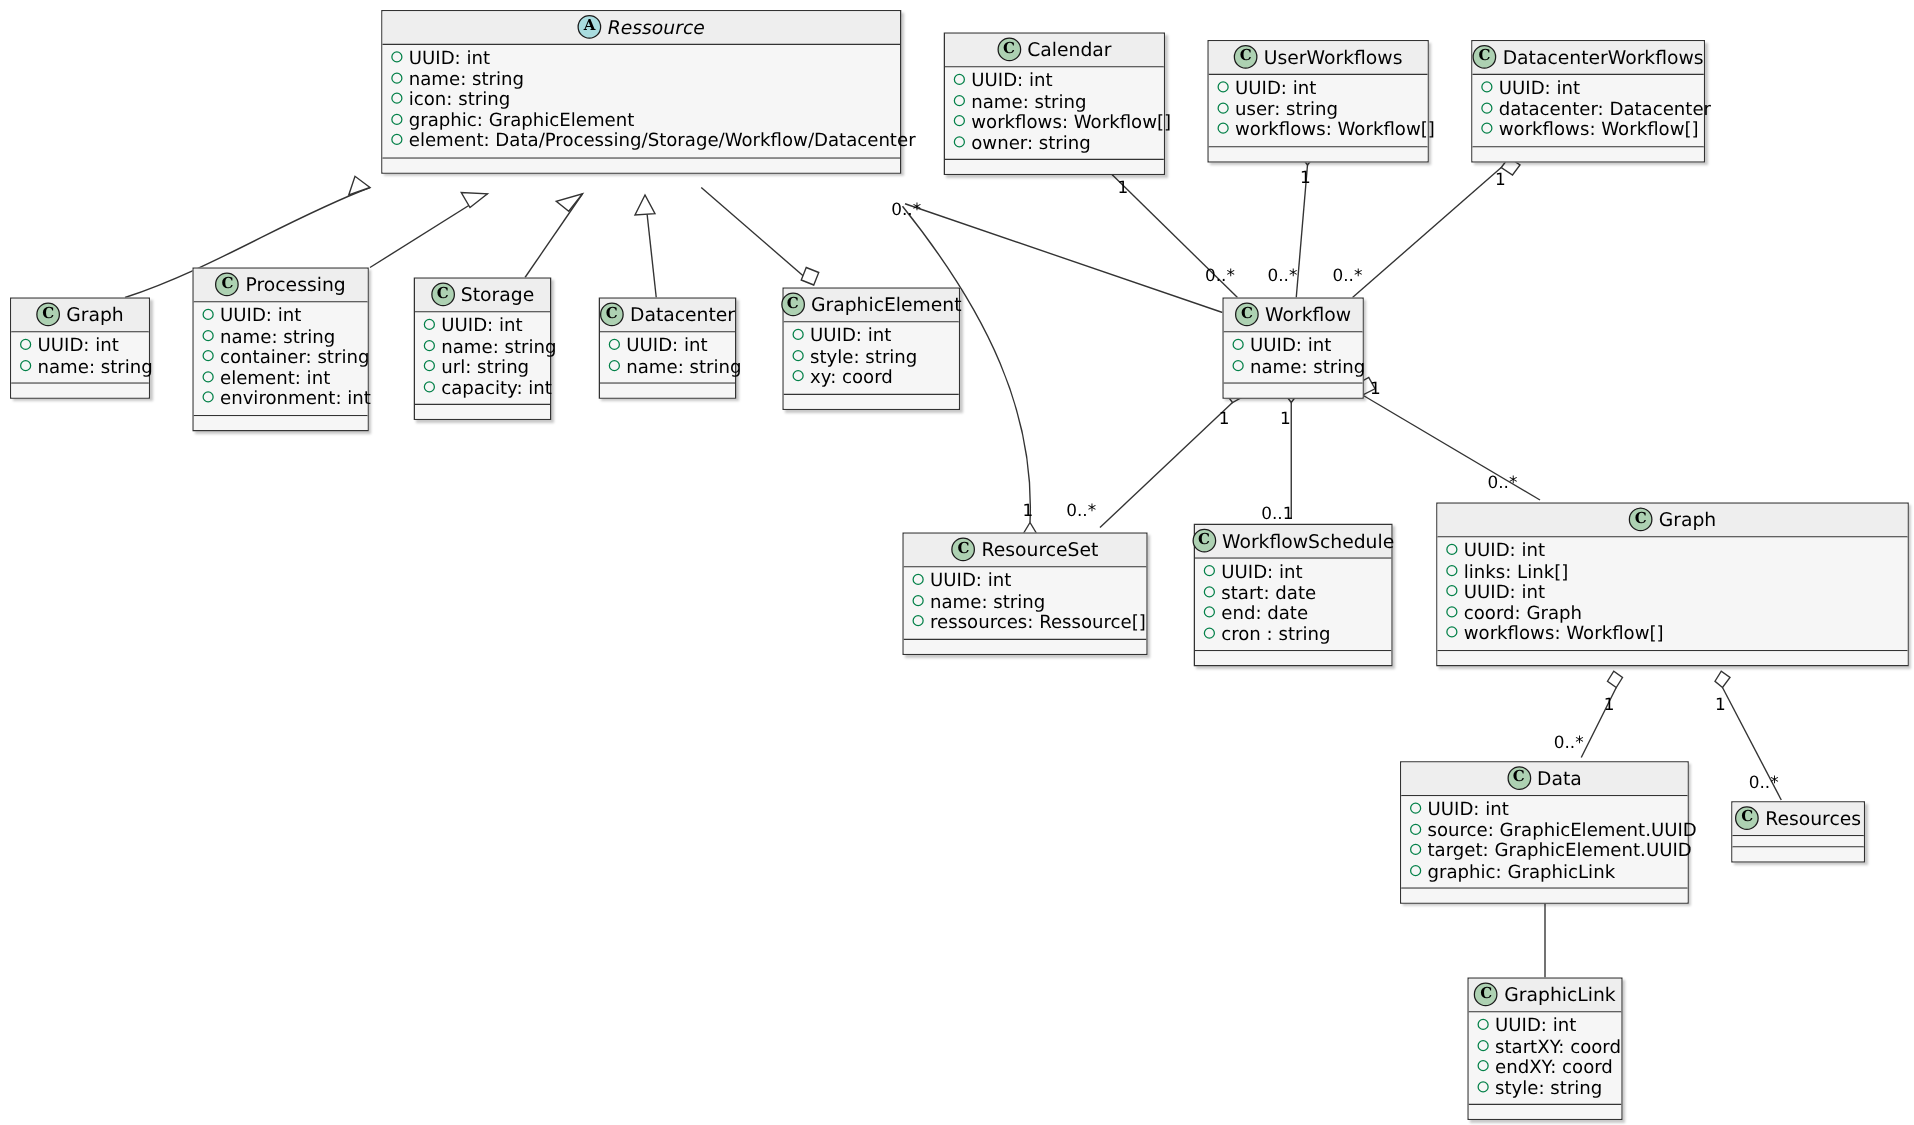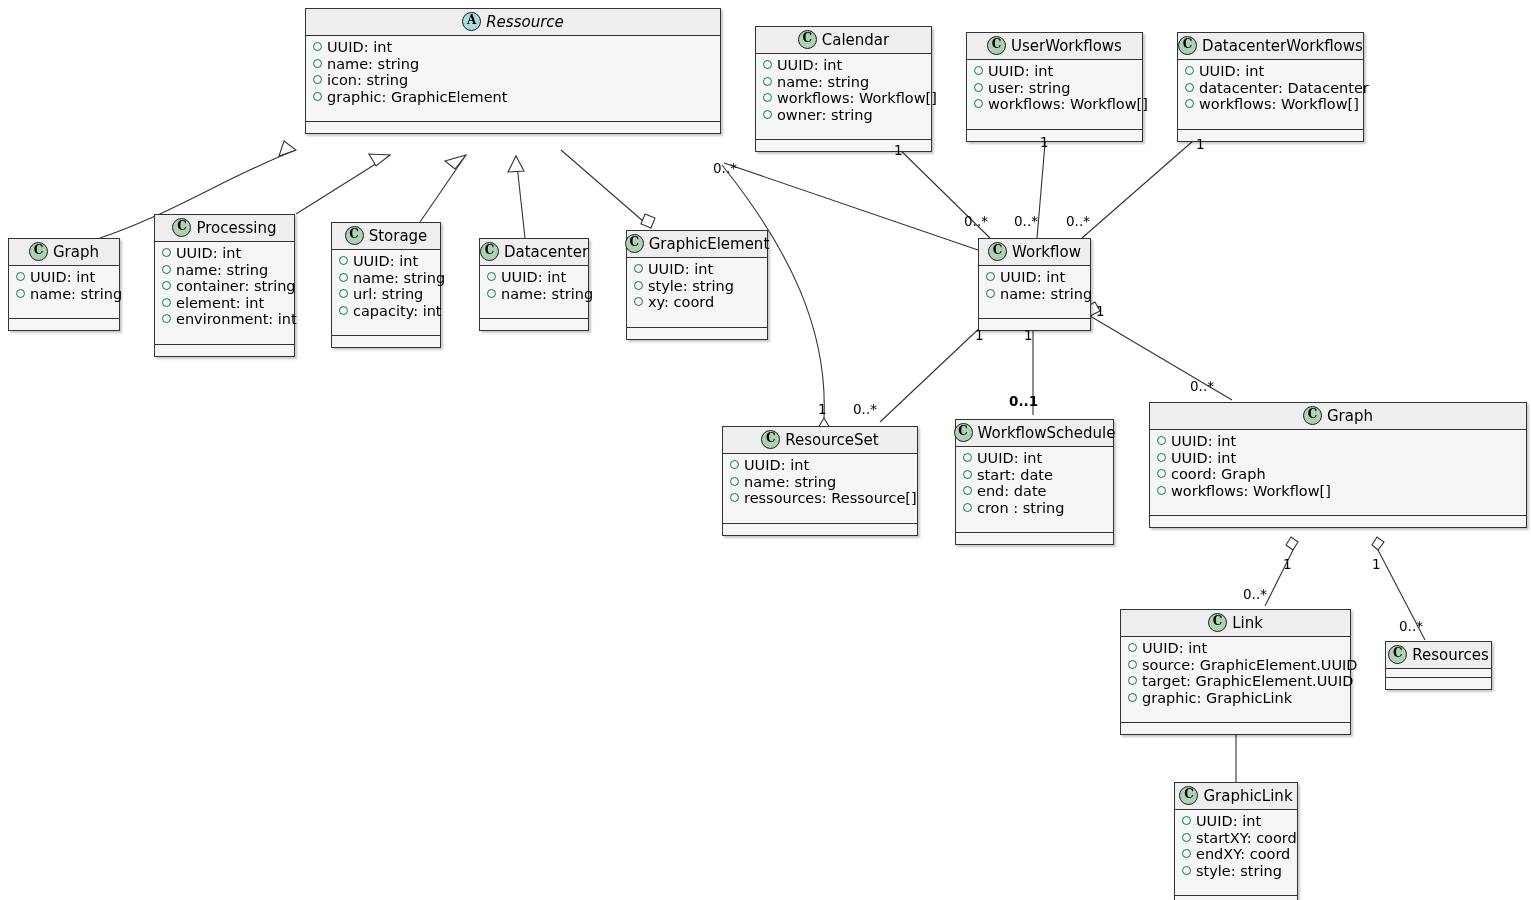"UUID: int" .uml-attrs { padding: 3px 7px 16px 7px -> 3px 7px 4px 7px }
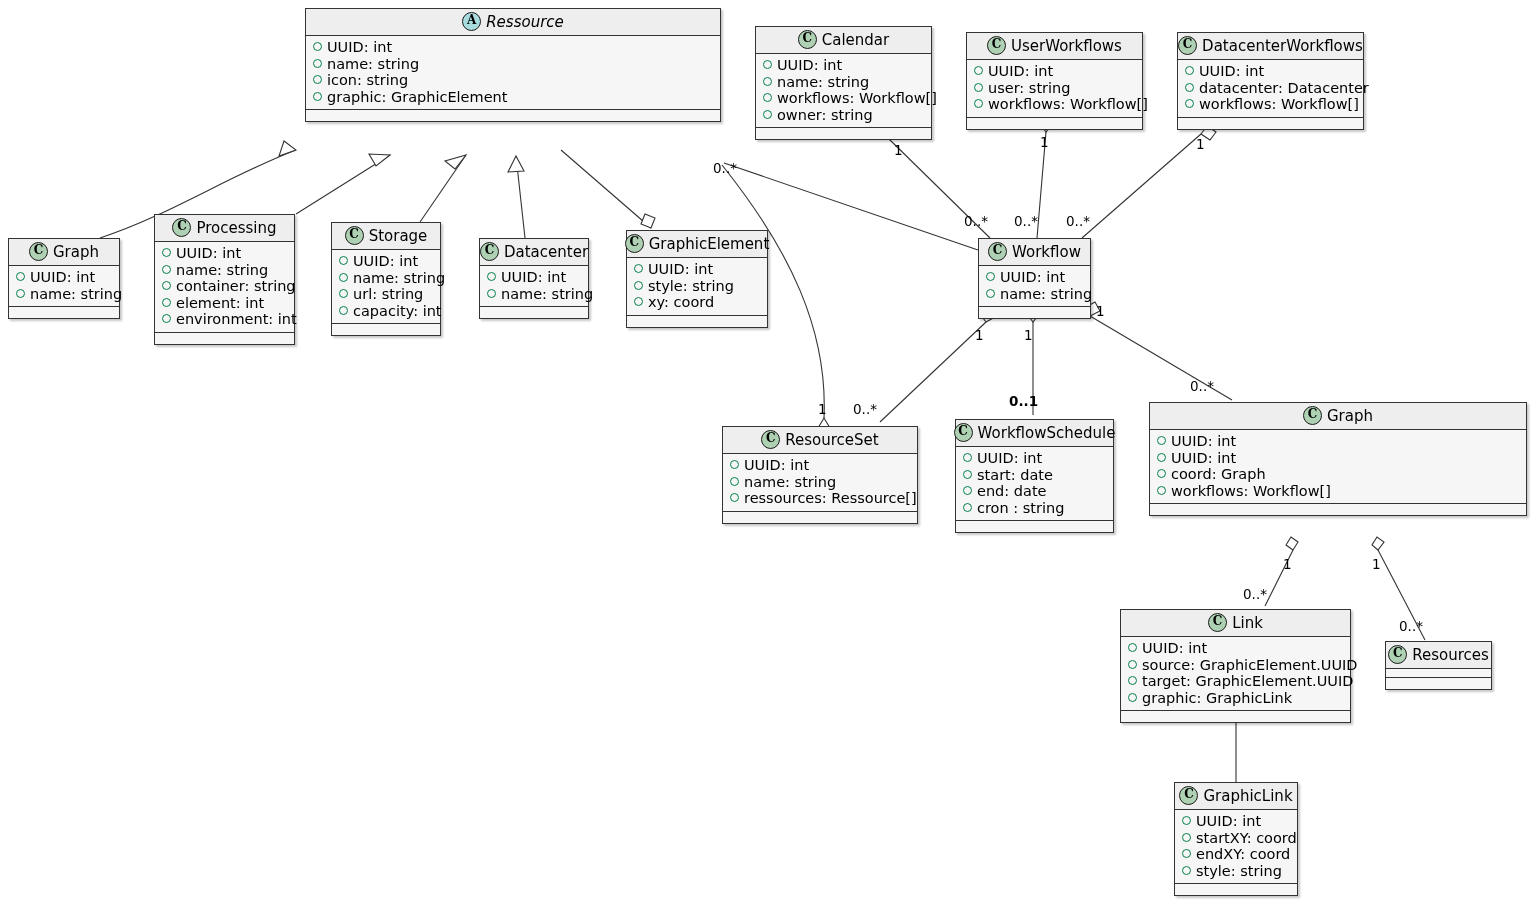"element:" div.attr { html: none -> <div> <span></span> <span>element: Data/Processing/Storage/Workflow/Datacenter</span> </div> }
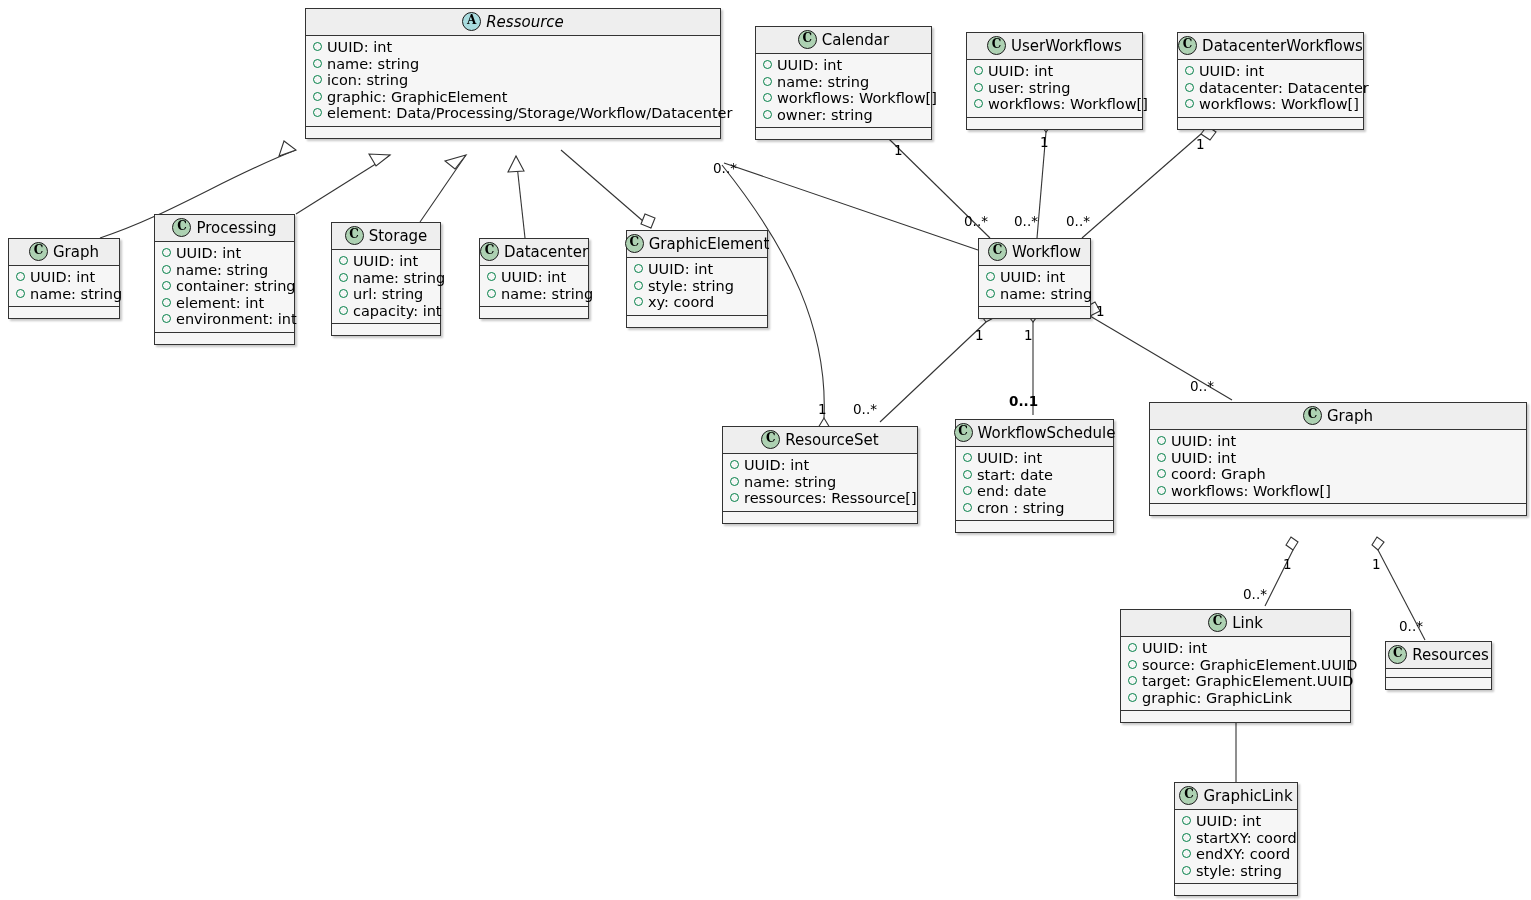"0..1" div.mult { font-weight: bold -> none; top: 393px -> 403px }
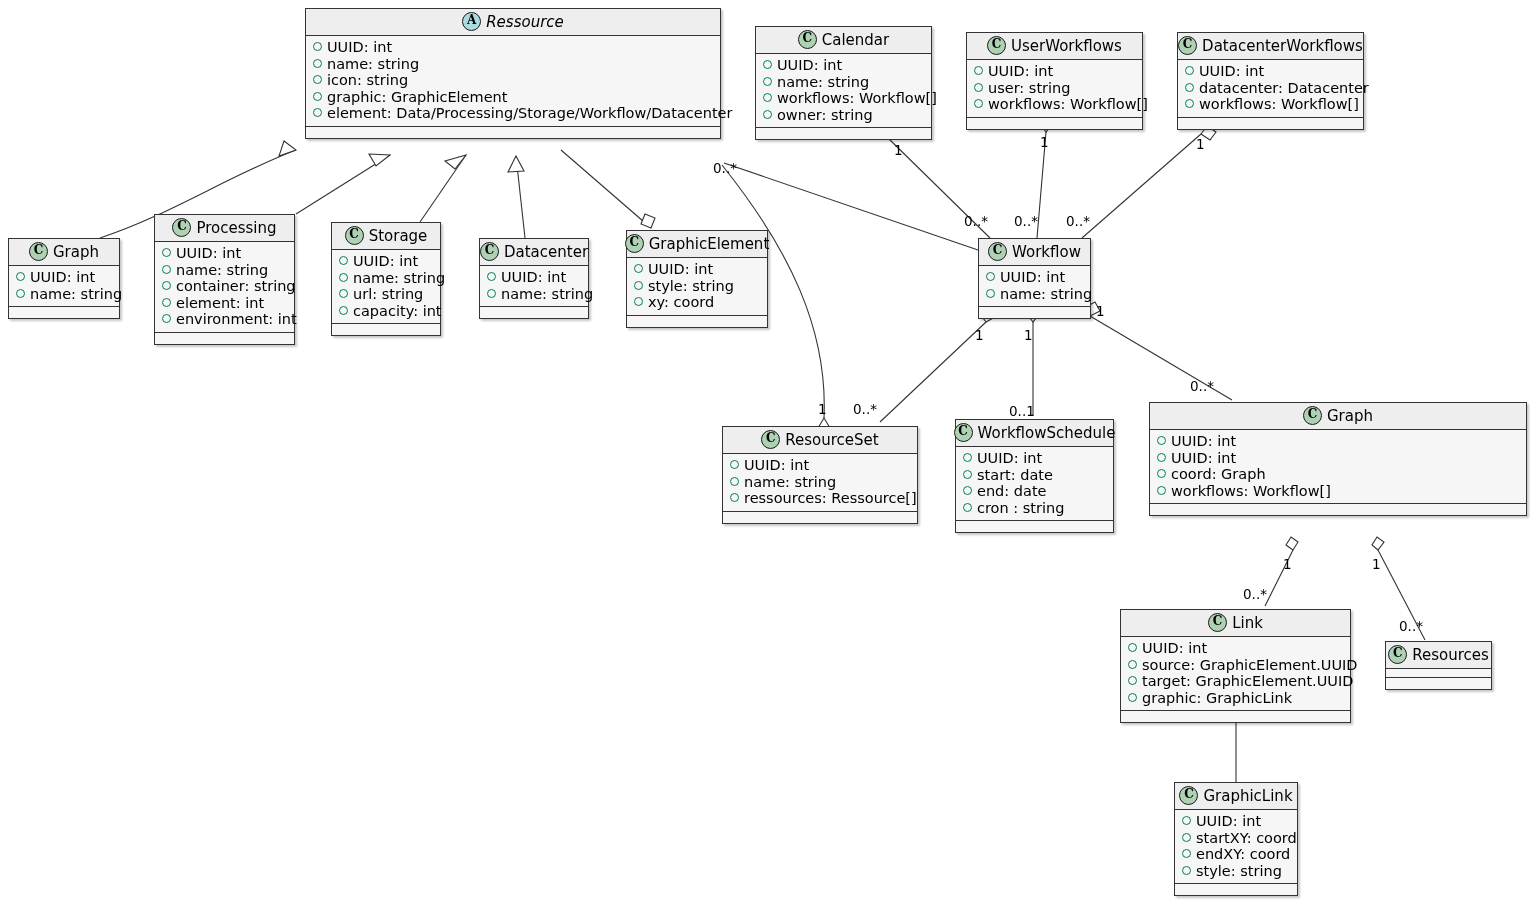"links: Link[]" div.attr { html: none -> <div> <span></span> <span>links: Link[]</span> </div> }
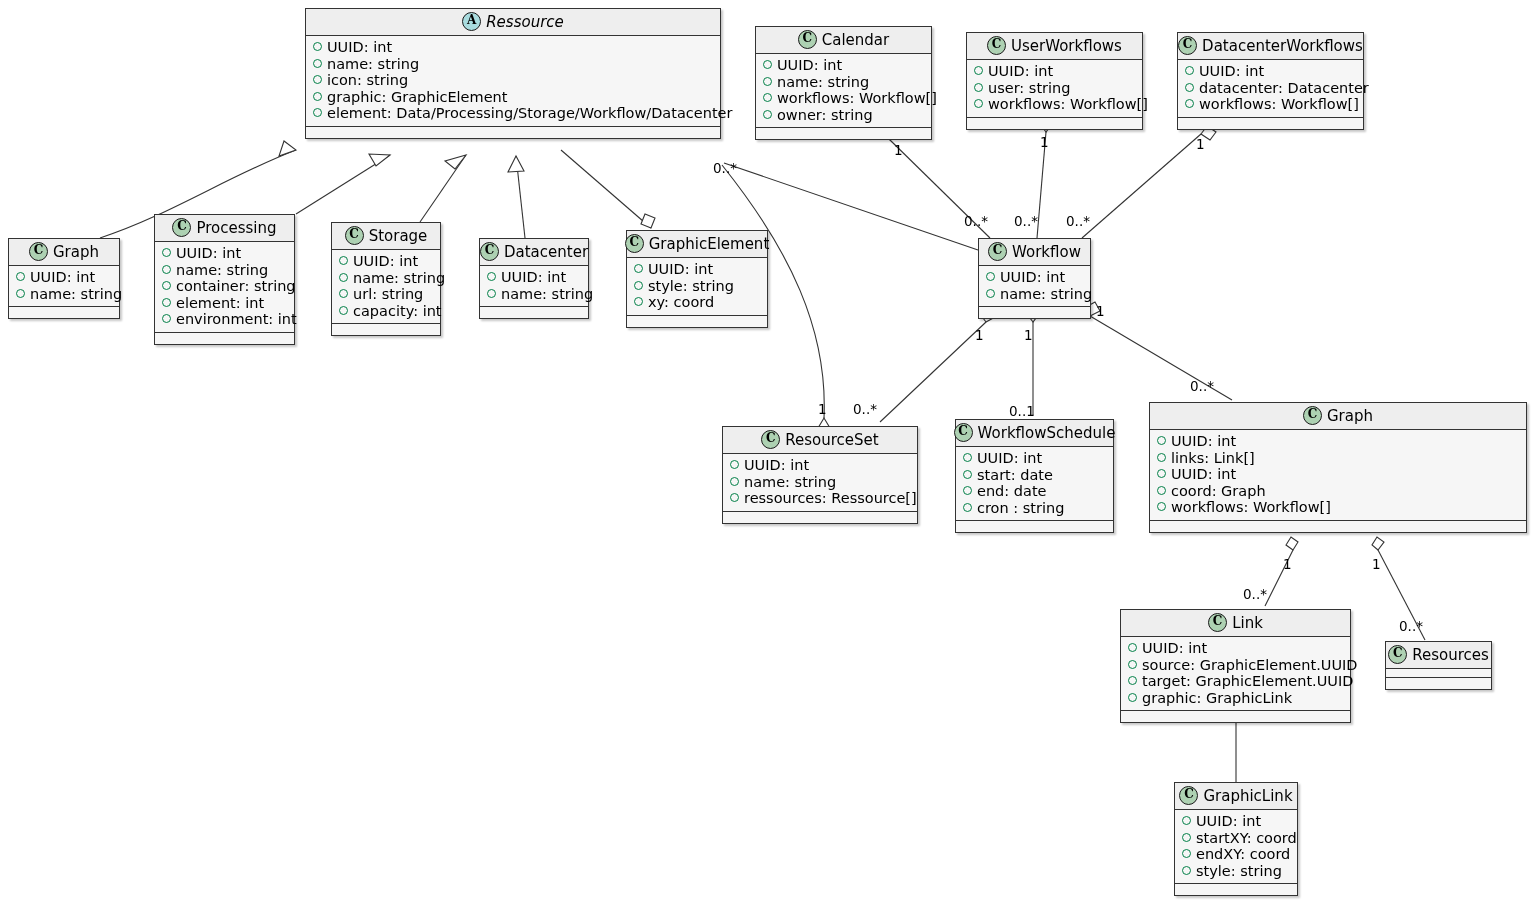"Link" span.uml-title { text: Link -> Data }
